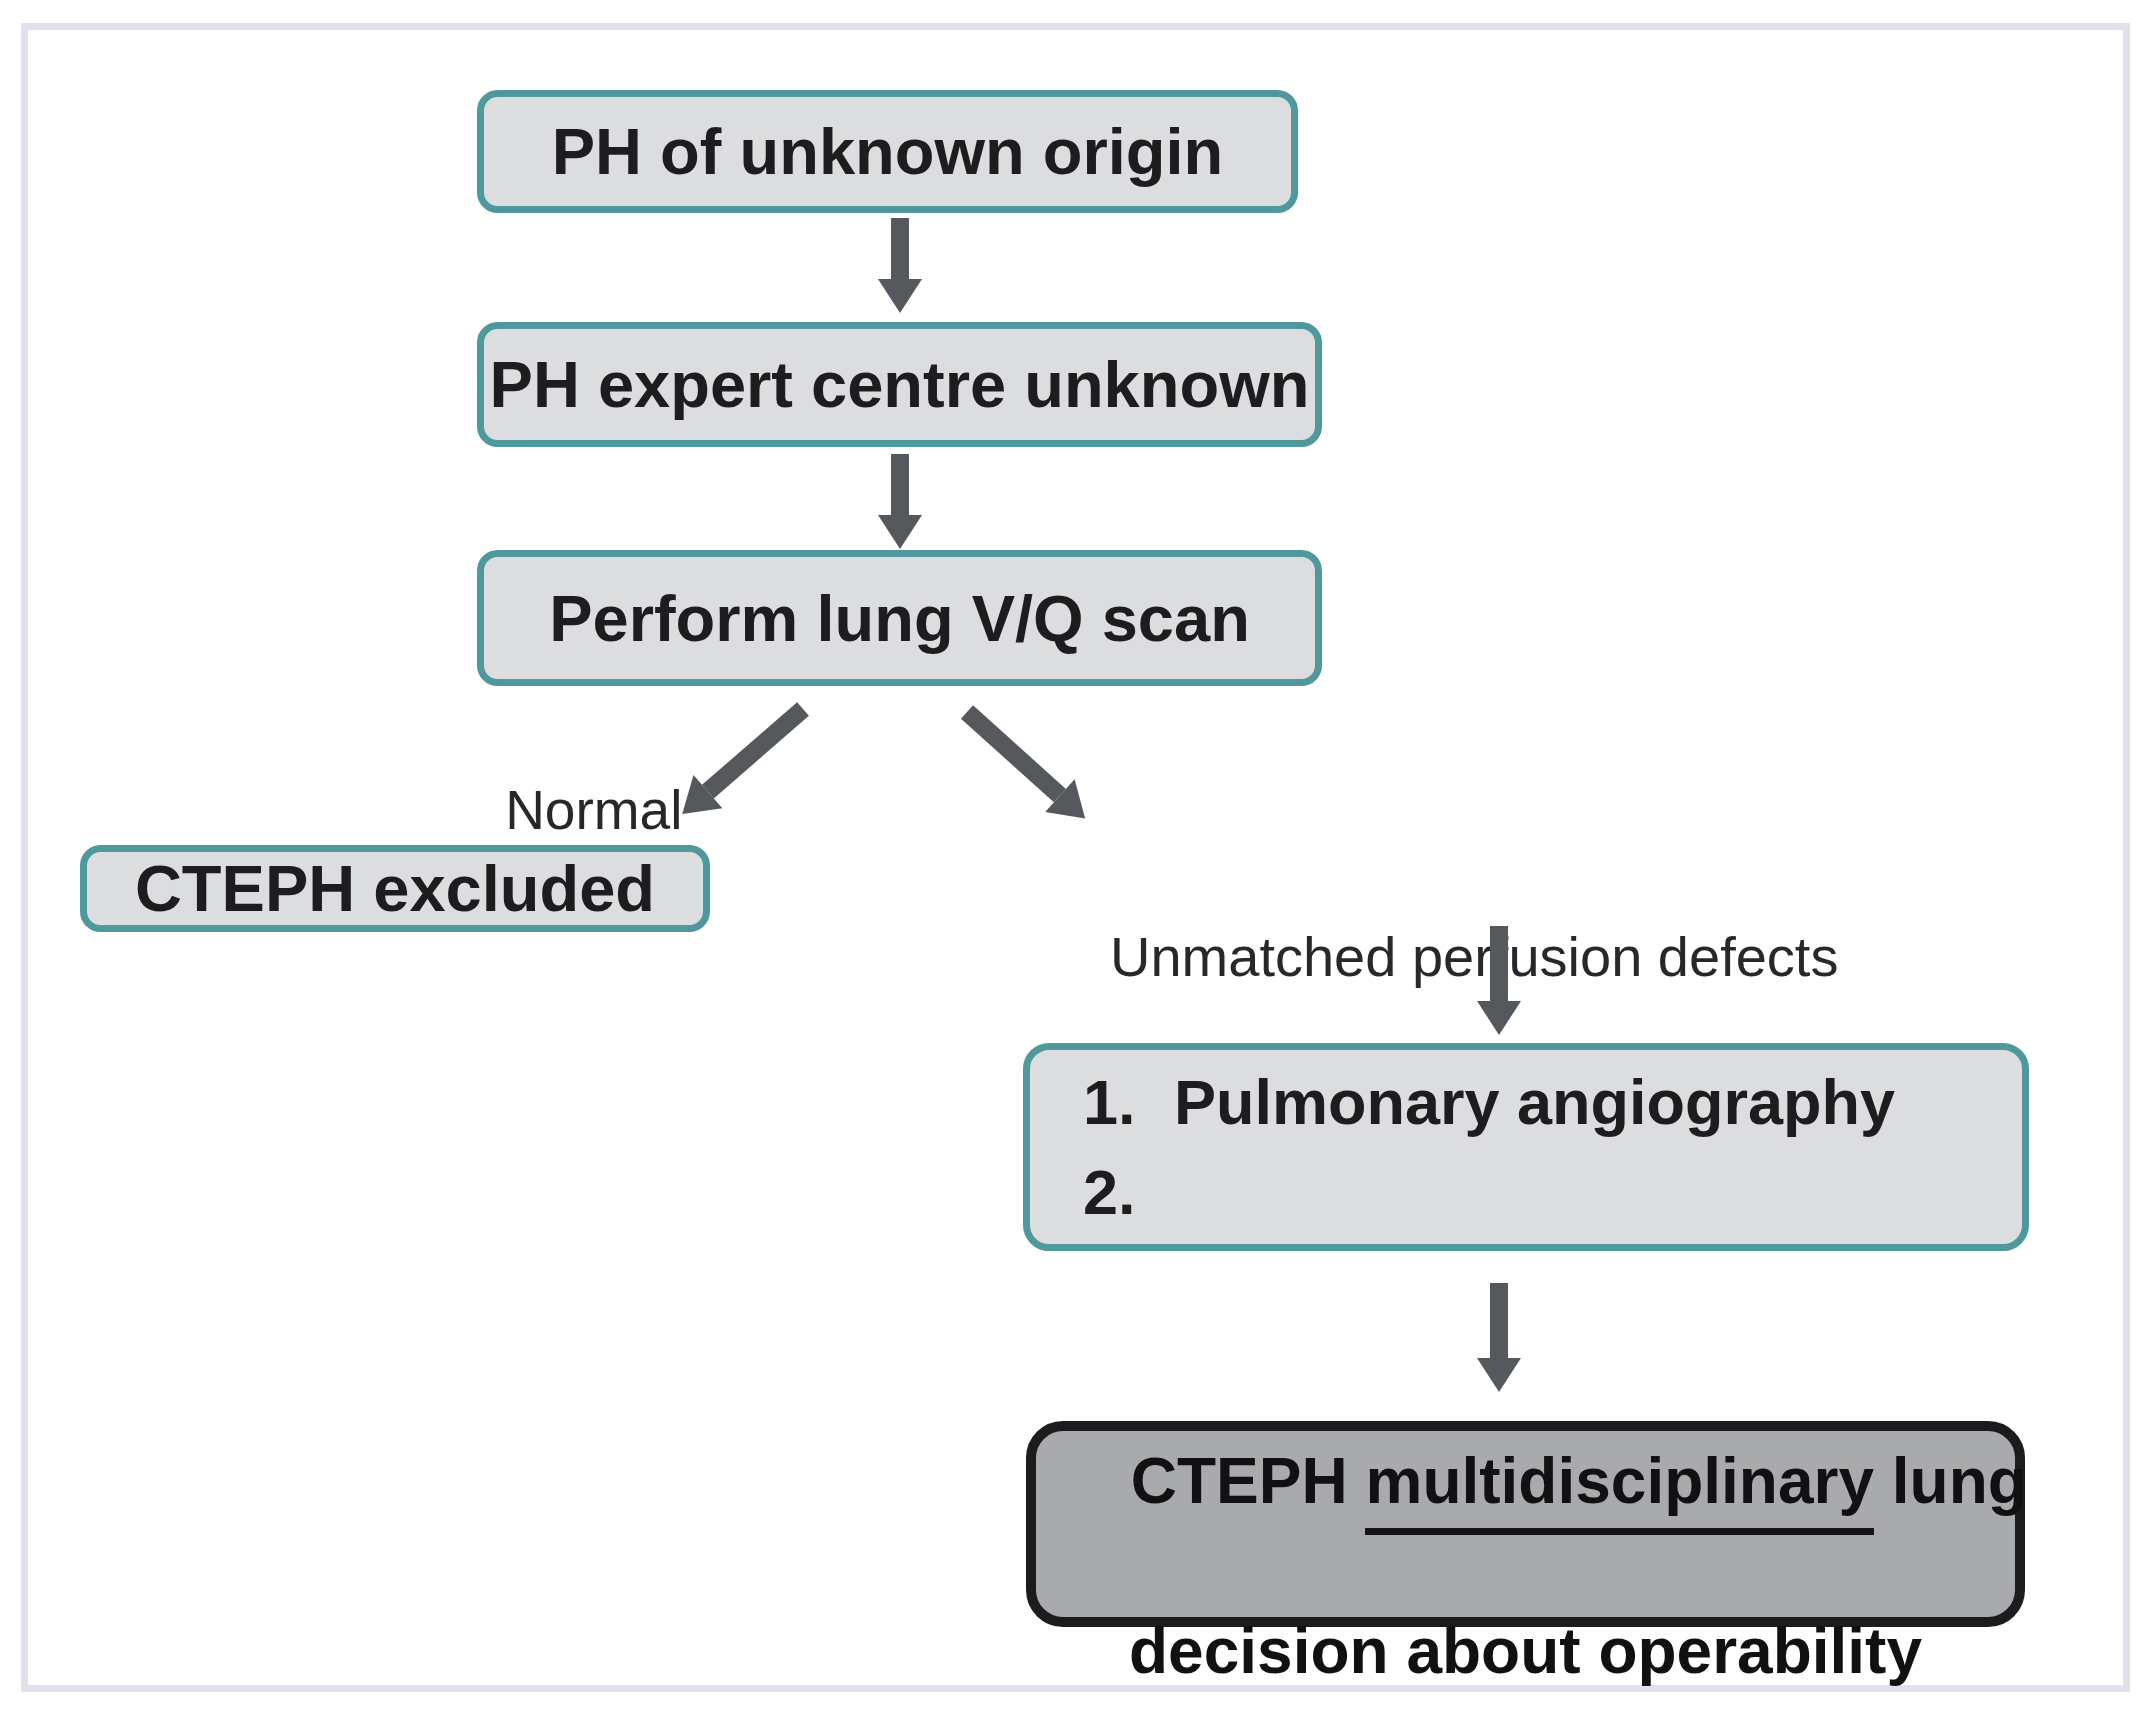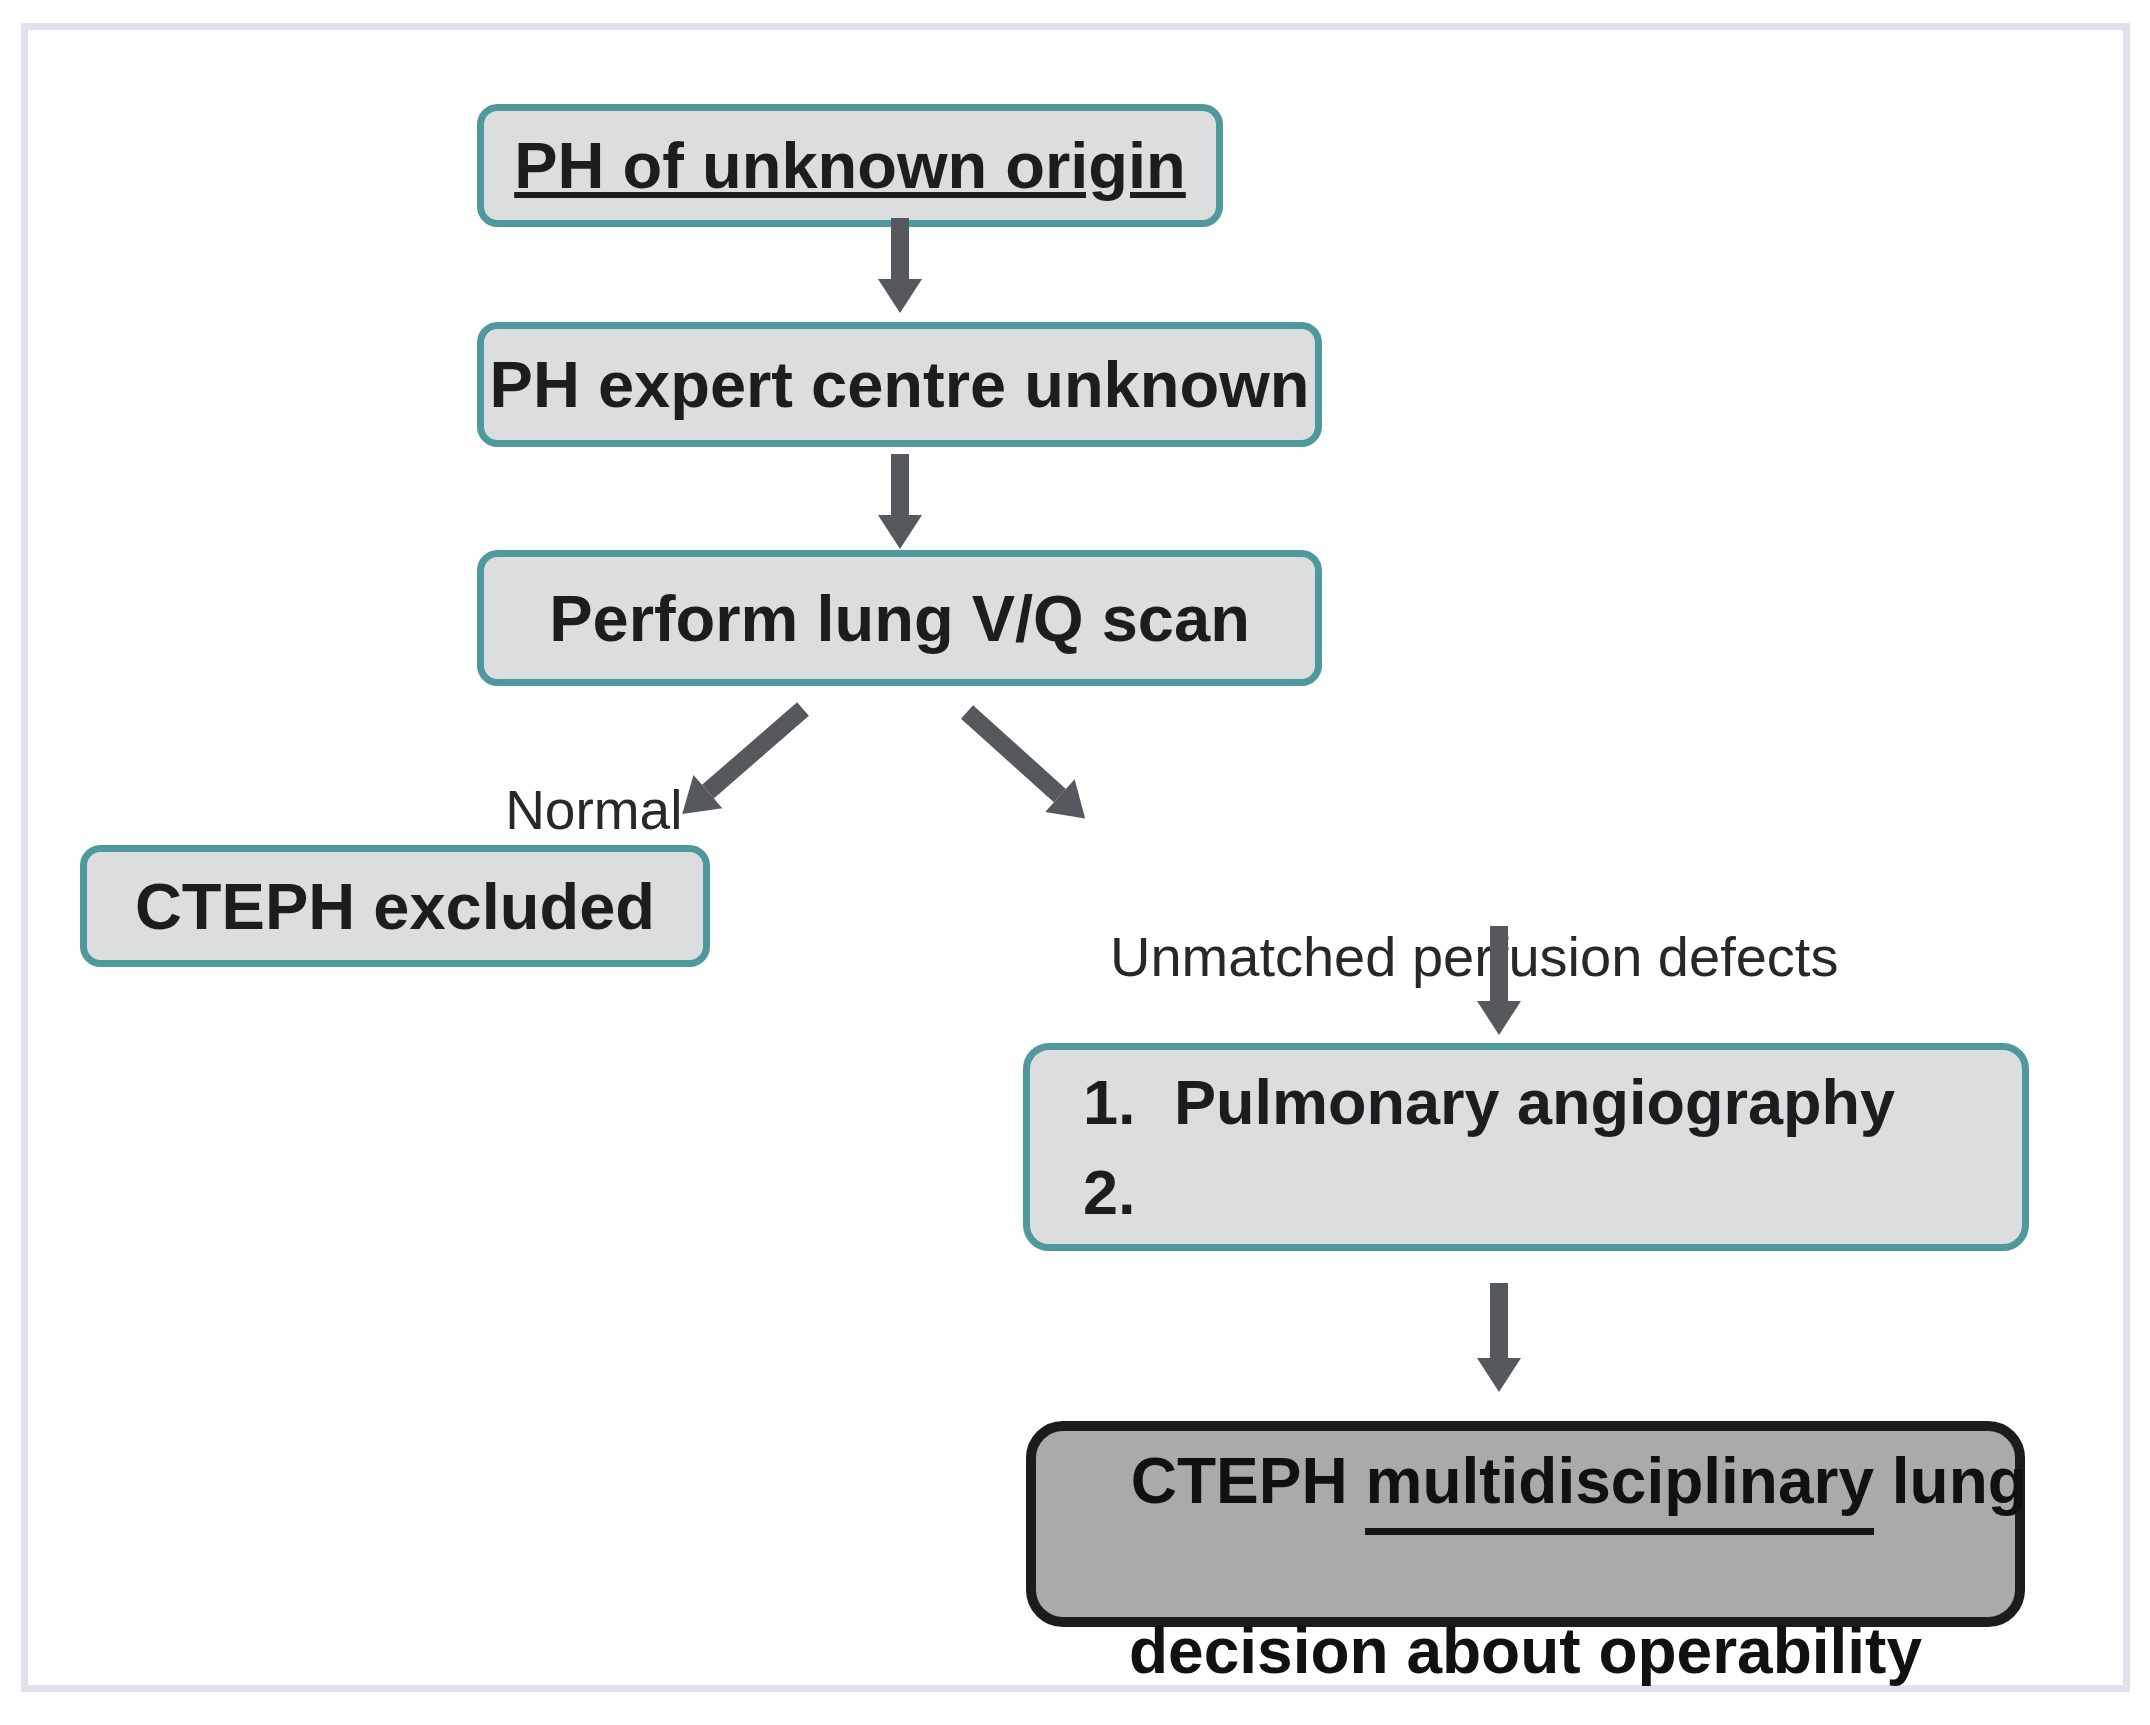"PH of unknown origin" div.node { text-decoration: underline -> none; top: 104px -> 90px; width: 746px -> 821px }
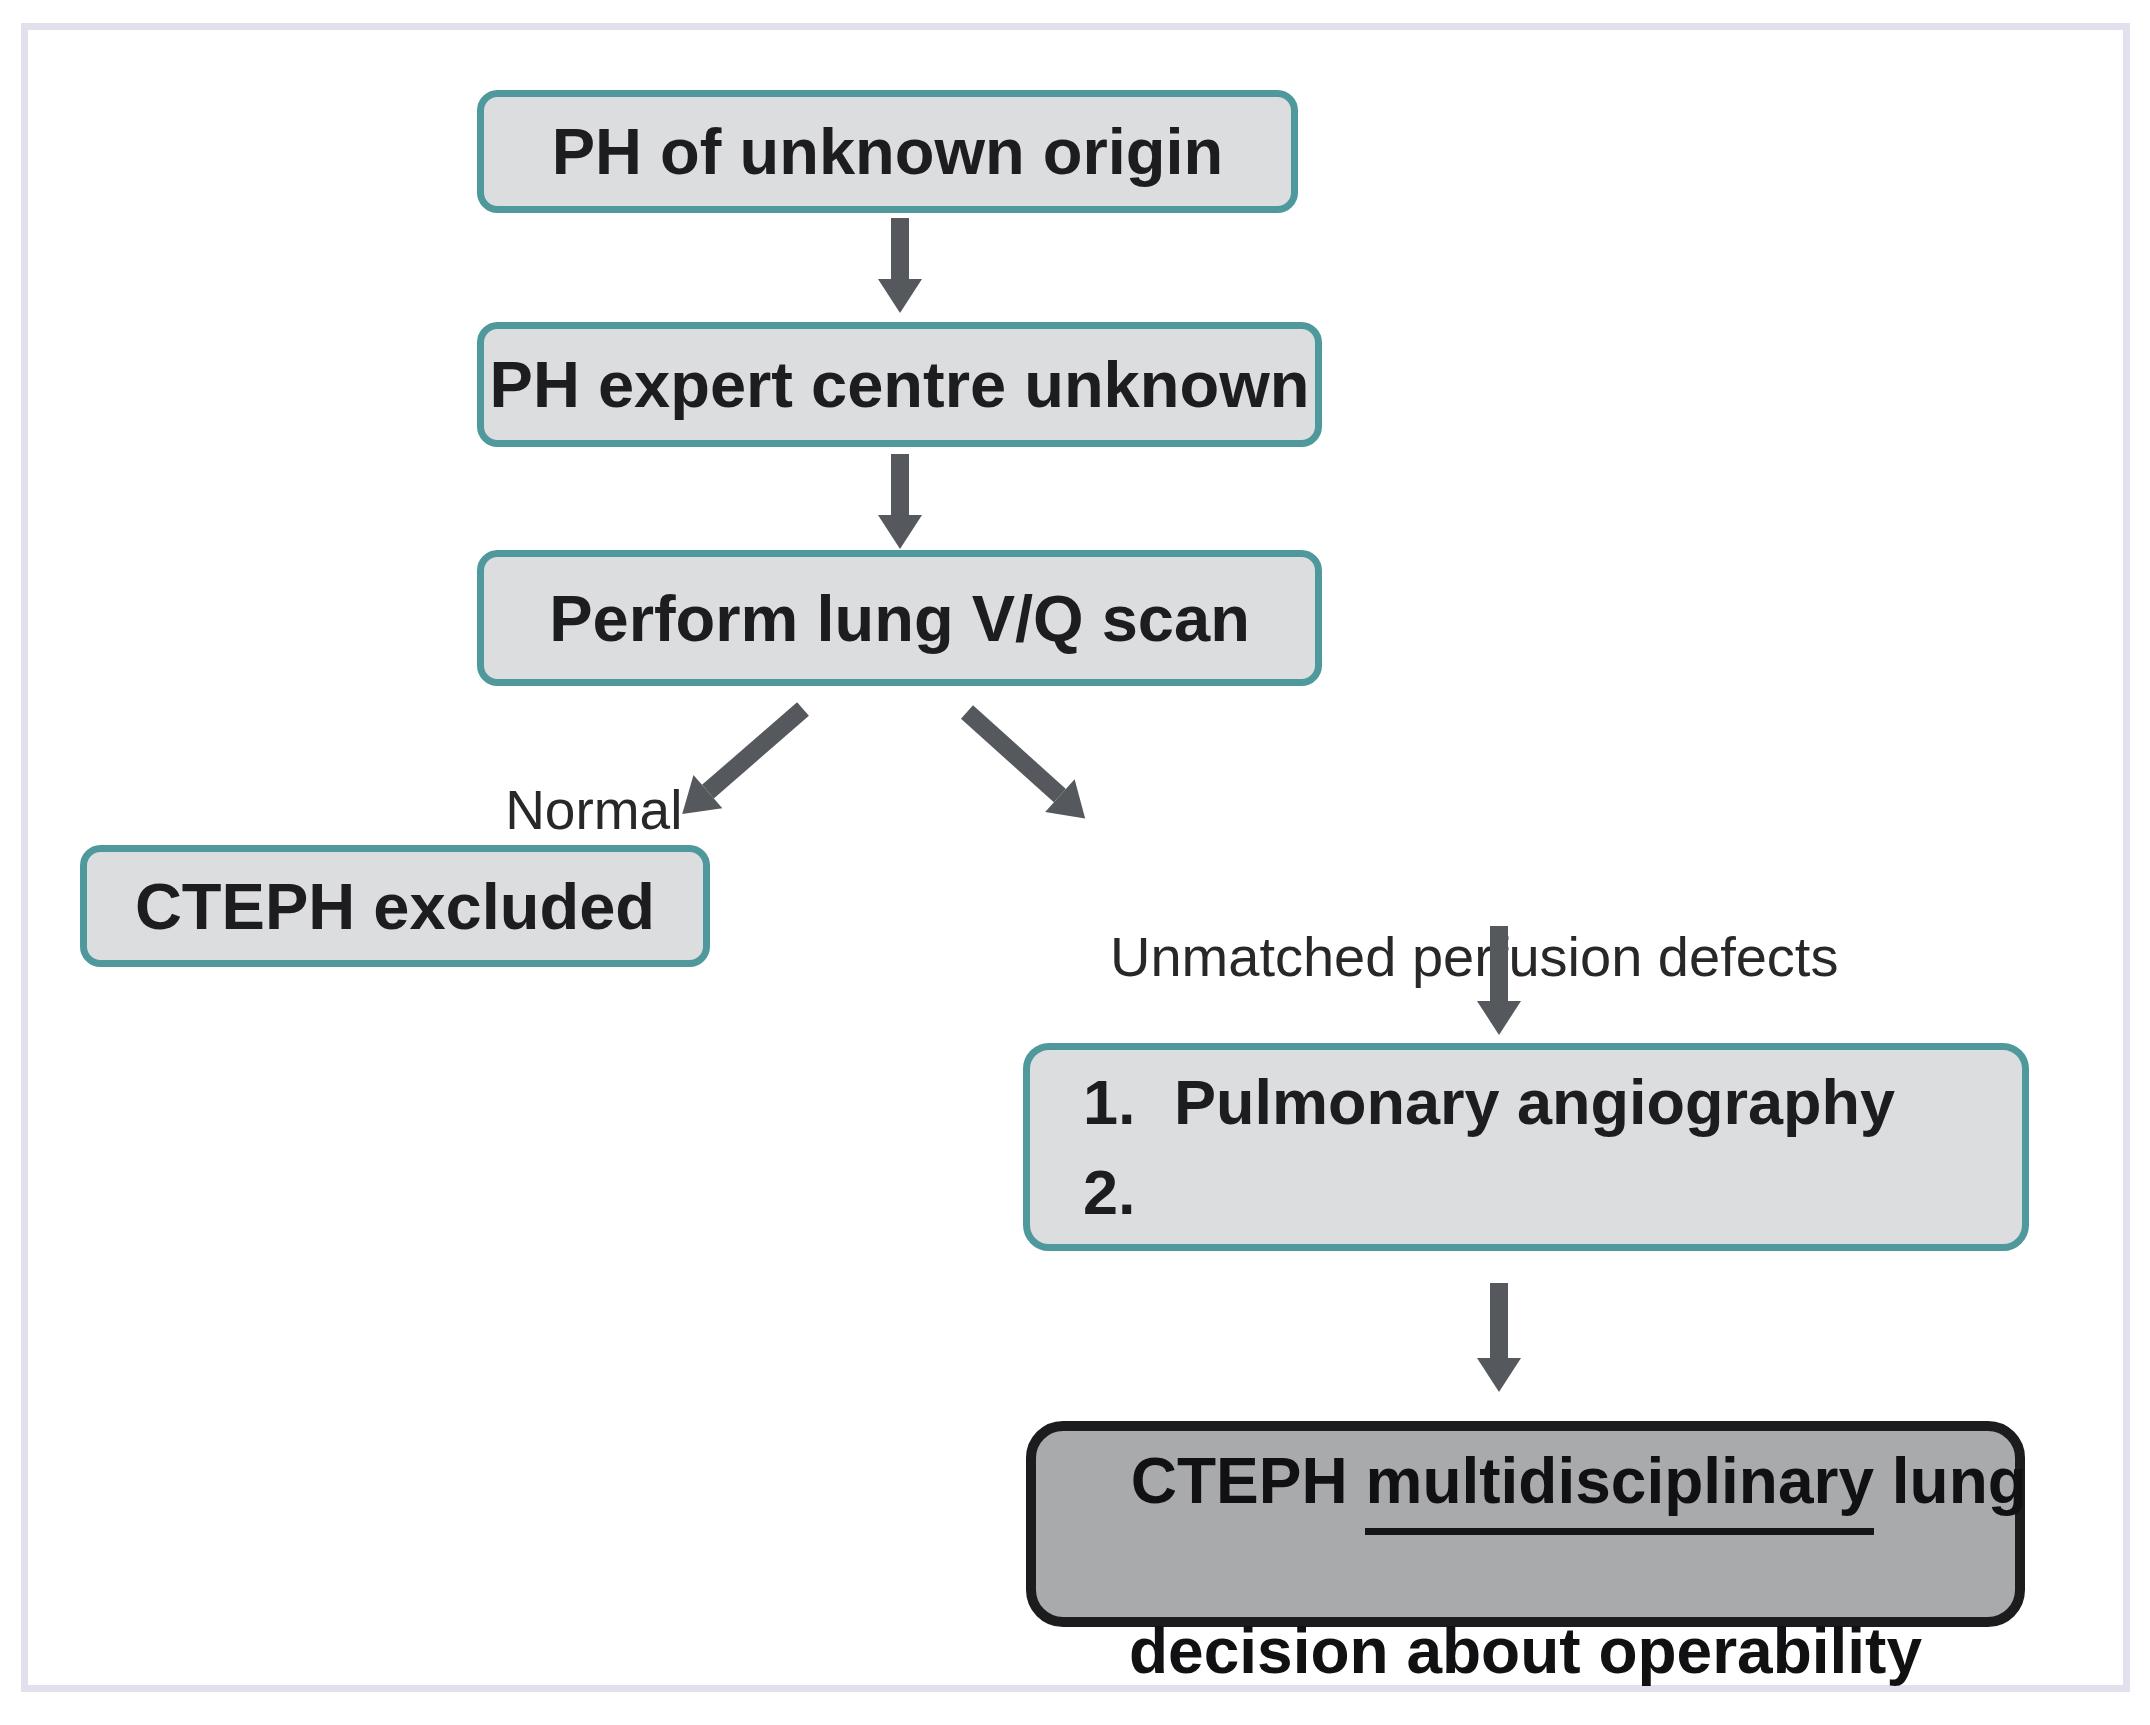"CTEPH excluded" div.node { height: 122px -> 87px }
